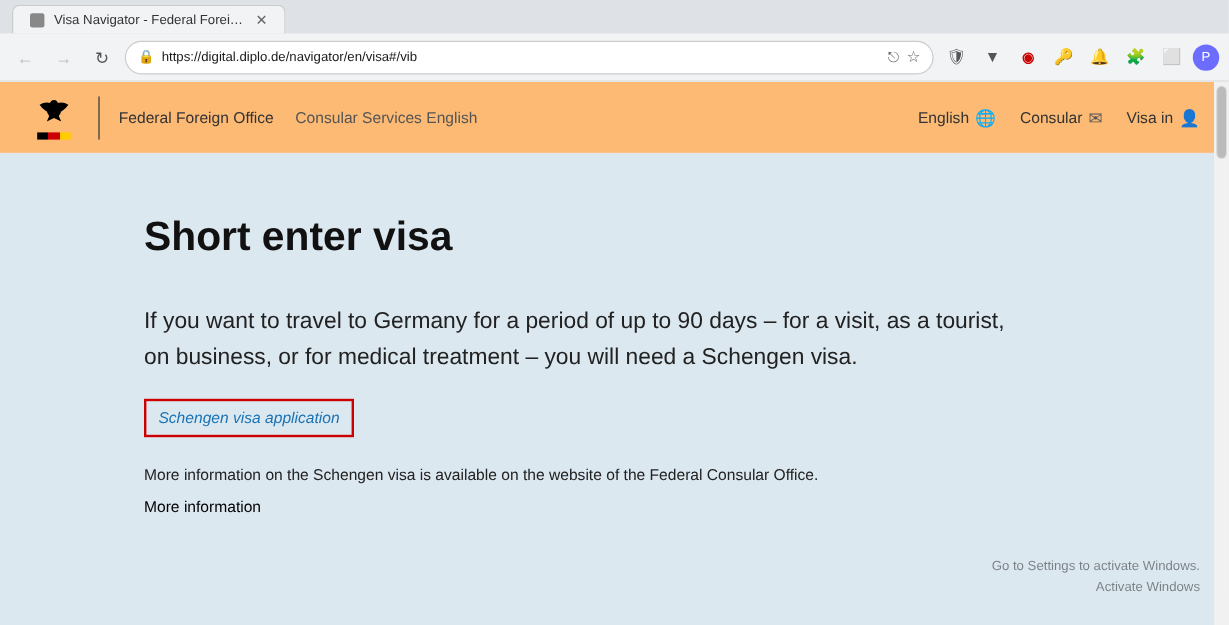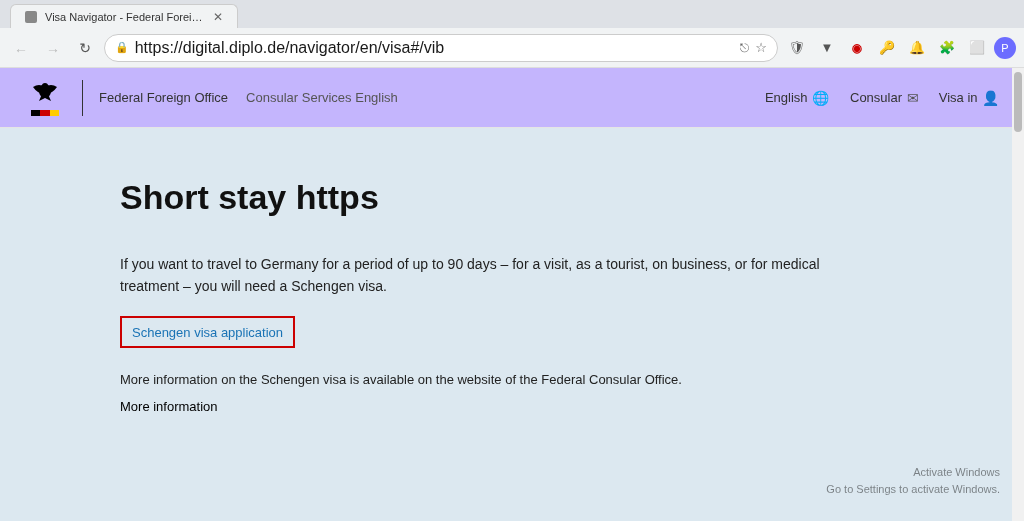"https://digital.diplo.de/navigator/en/vi" .address-text { font-size: 16px -> 11px }
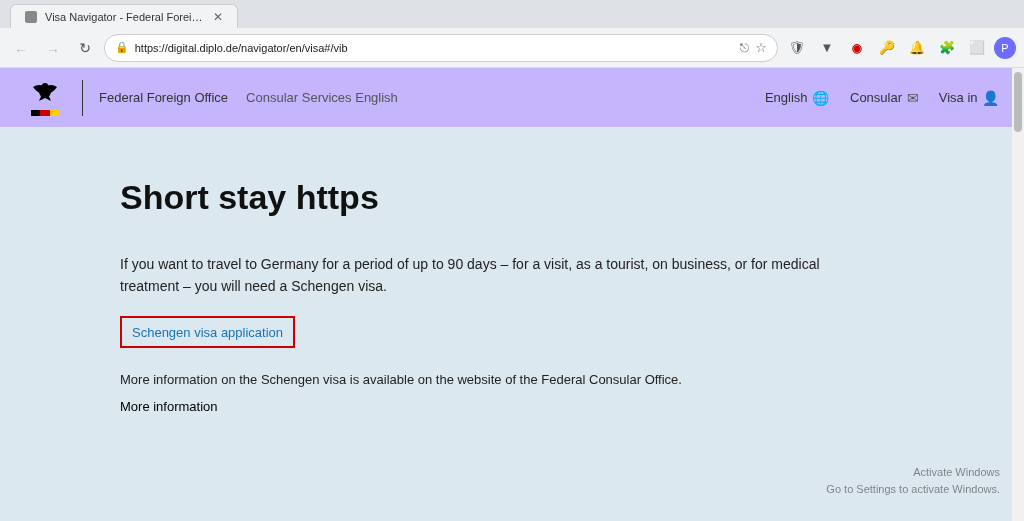"Federal Foreign Office" .site-header { background: #c4b5fd -> #fdba74 }
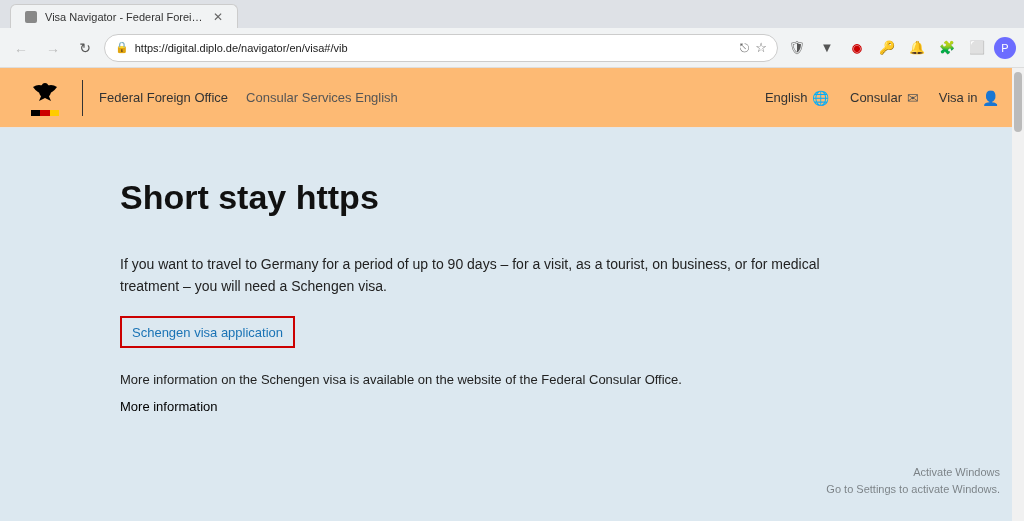"Short stay https" h1.visa-type-heading { text: stay https -> enter visa }
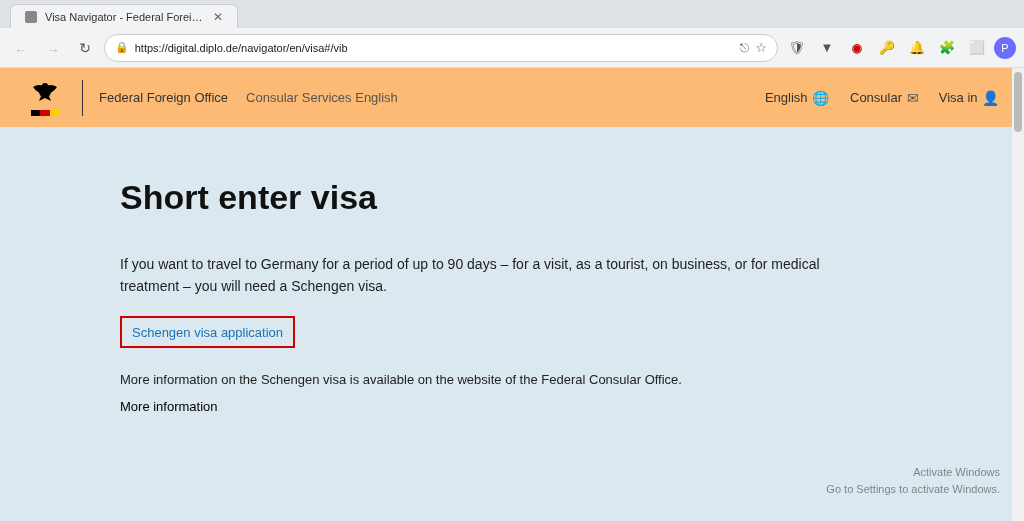"If you want to travel" .description-text { font-size: 14px -> 19px }
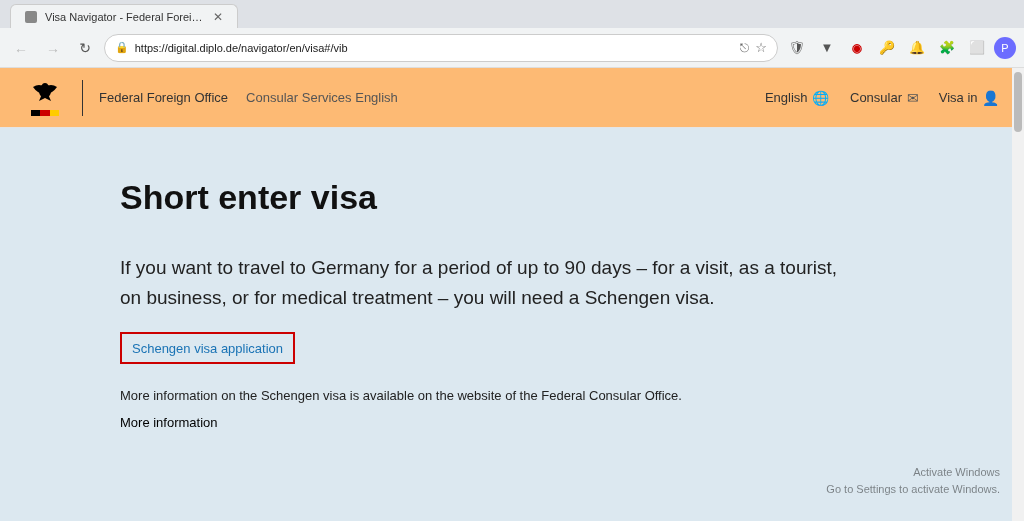"Schengen visa application" .schengen-link-box { font-style: none -> italic }
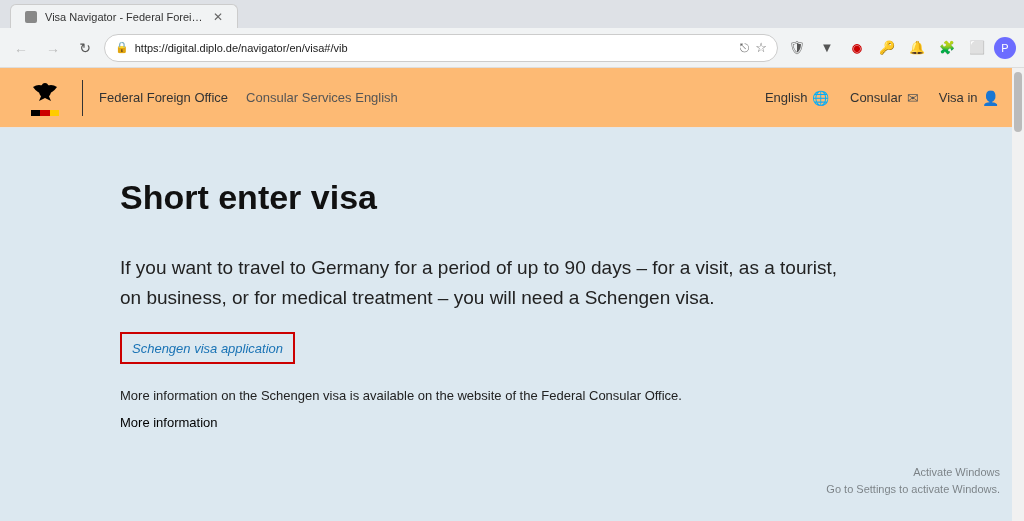"Activate Windows" div { order: before "Go to Settings to activate" -> after "Go to Settings to activate" }
